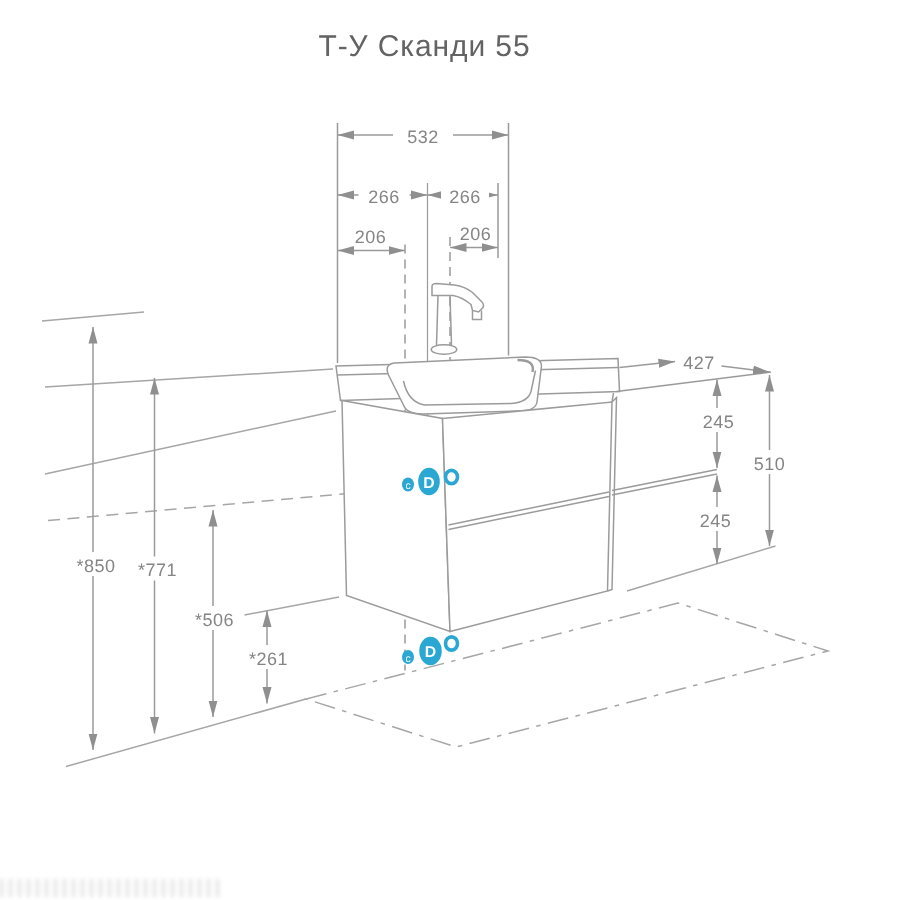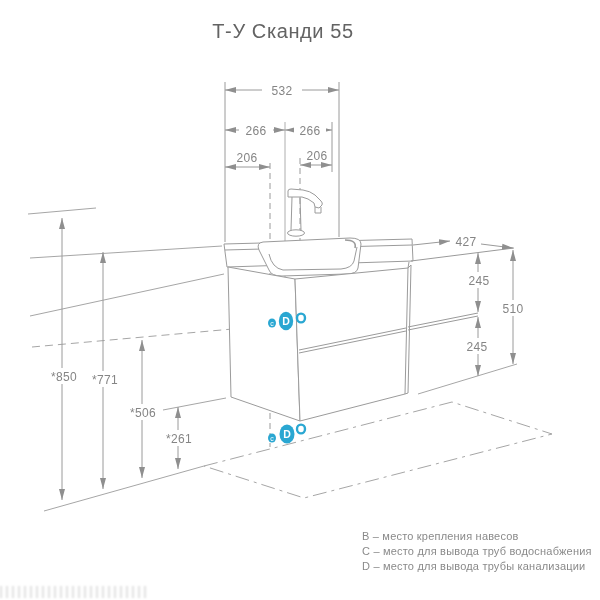"B – место крепления навесов" div.legend { html: <div> <div>B – место крепления навесов</div> <div>C – место для вывода труб водоснабжения</div> <div>D – место для вывода трубы канализации</div> </div> -> none }
